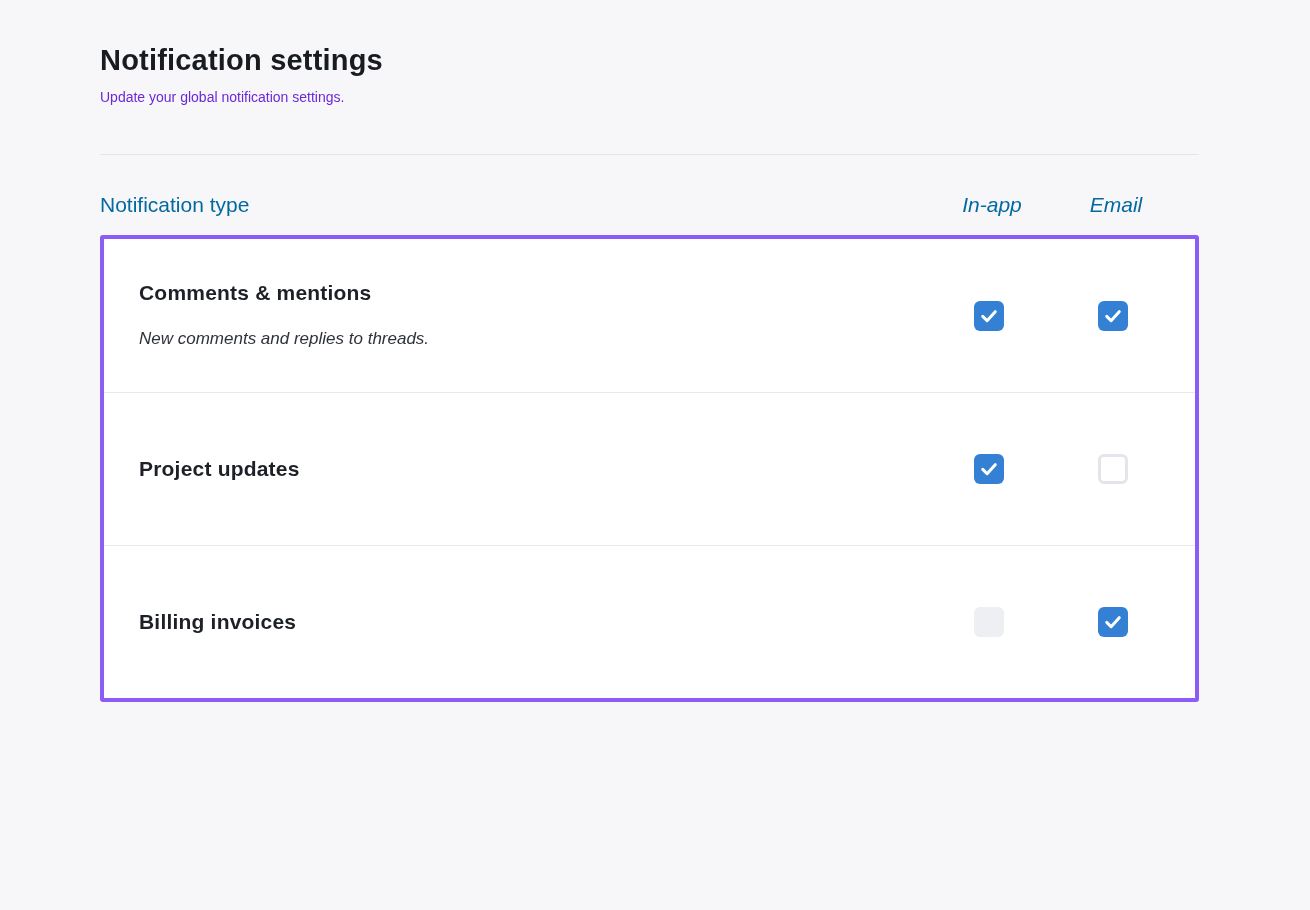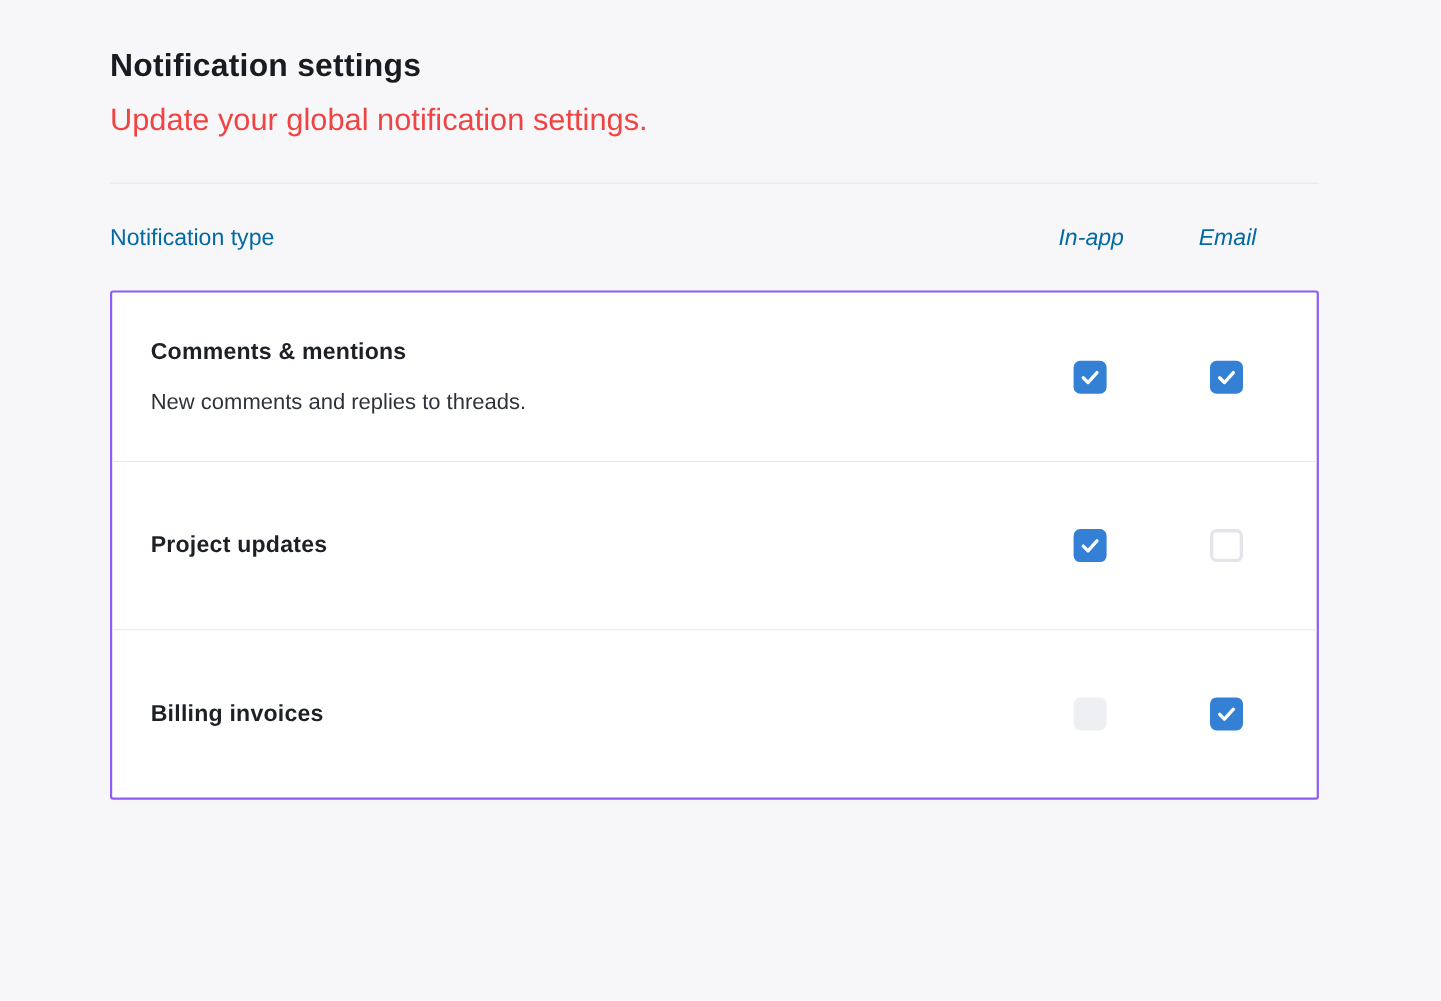"Update your global notification" .page-subtitle { color: #ef4444 -> #6d28d9; font-size: 28px -> 14px; margin-top: 16px -> 4px }
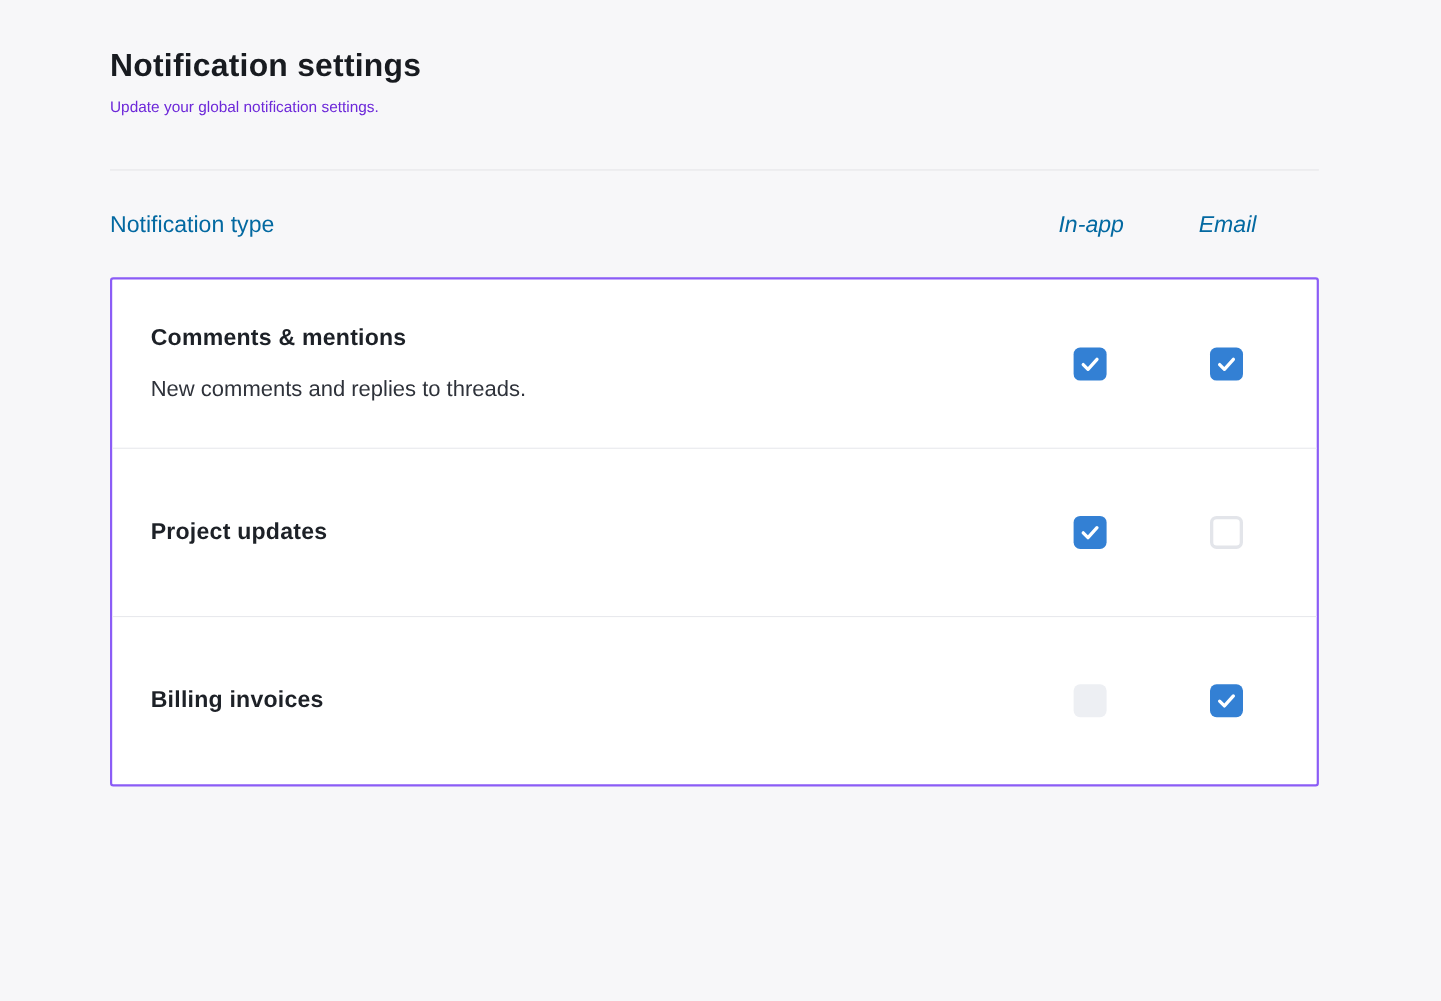"Comments & mentions" .card { border: 2px solid #8b5cf6 -> 4px solid #8b5cf6; margin-top: 33px -> 16px }
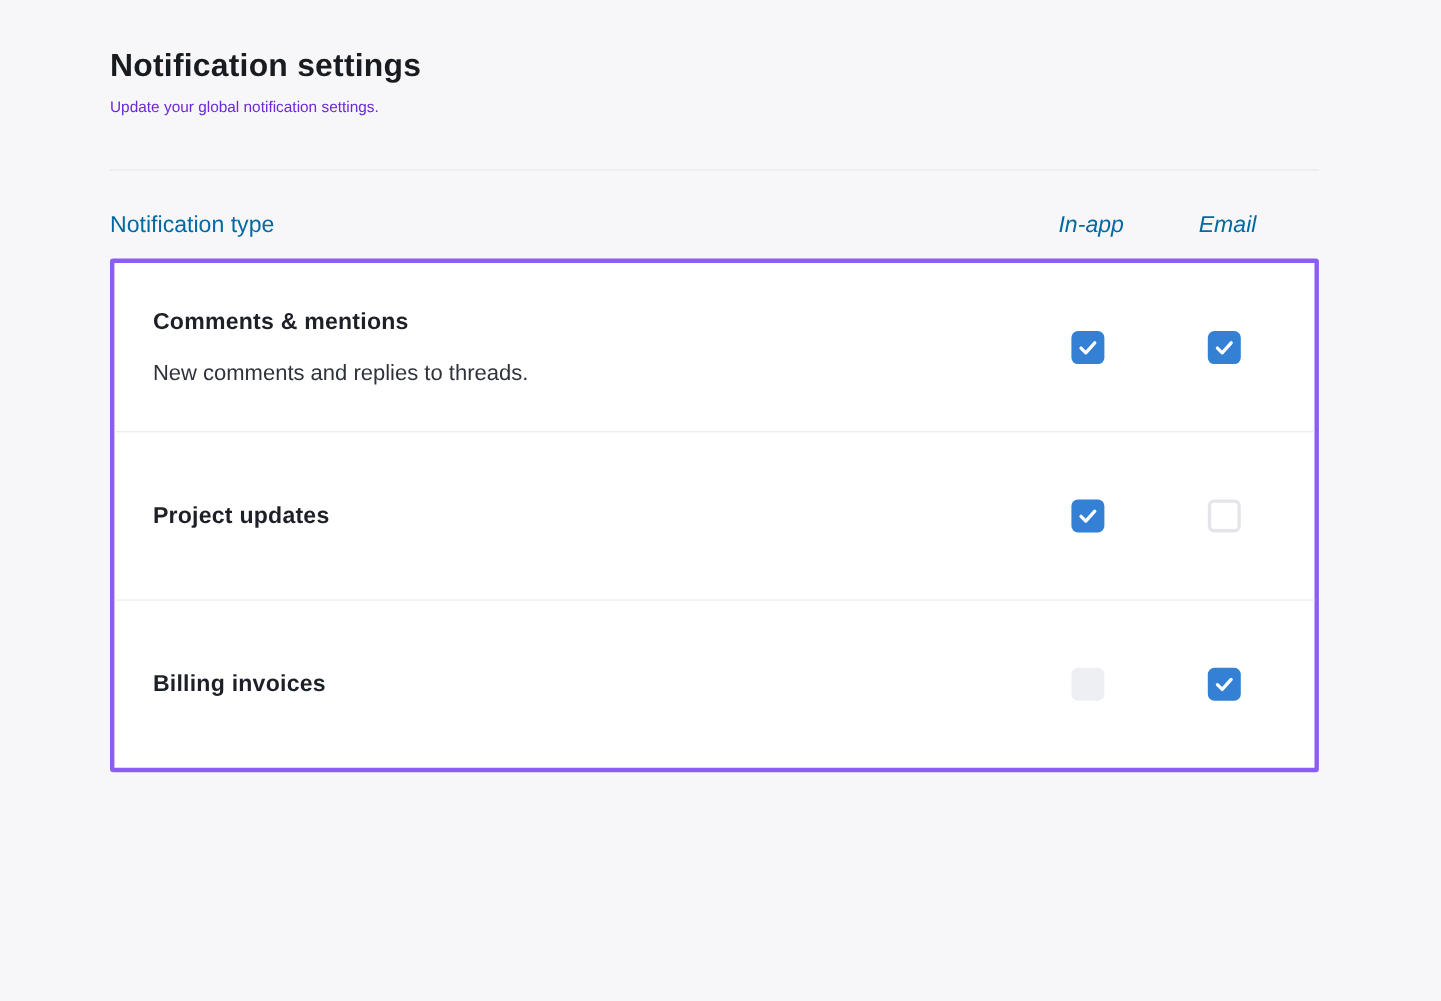"New comments and replies to" .row-desc { font-size: 20px -> 17px; font-style: none -> italic }
